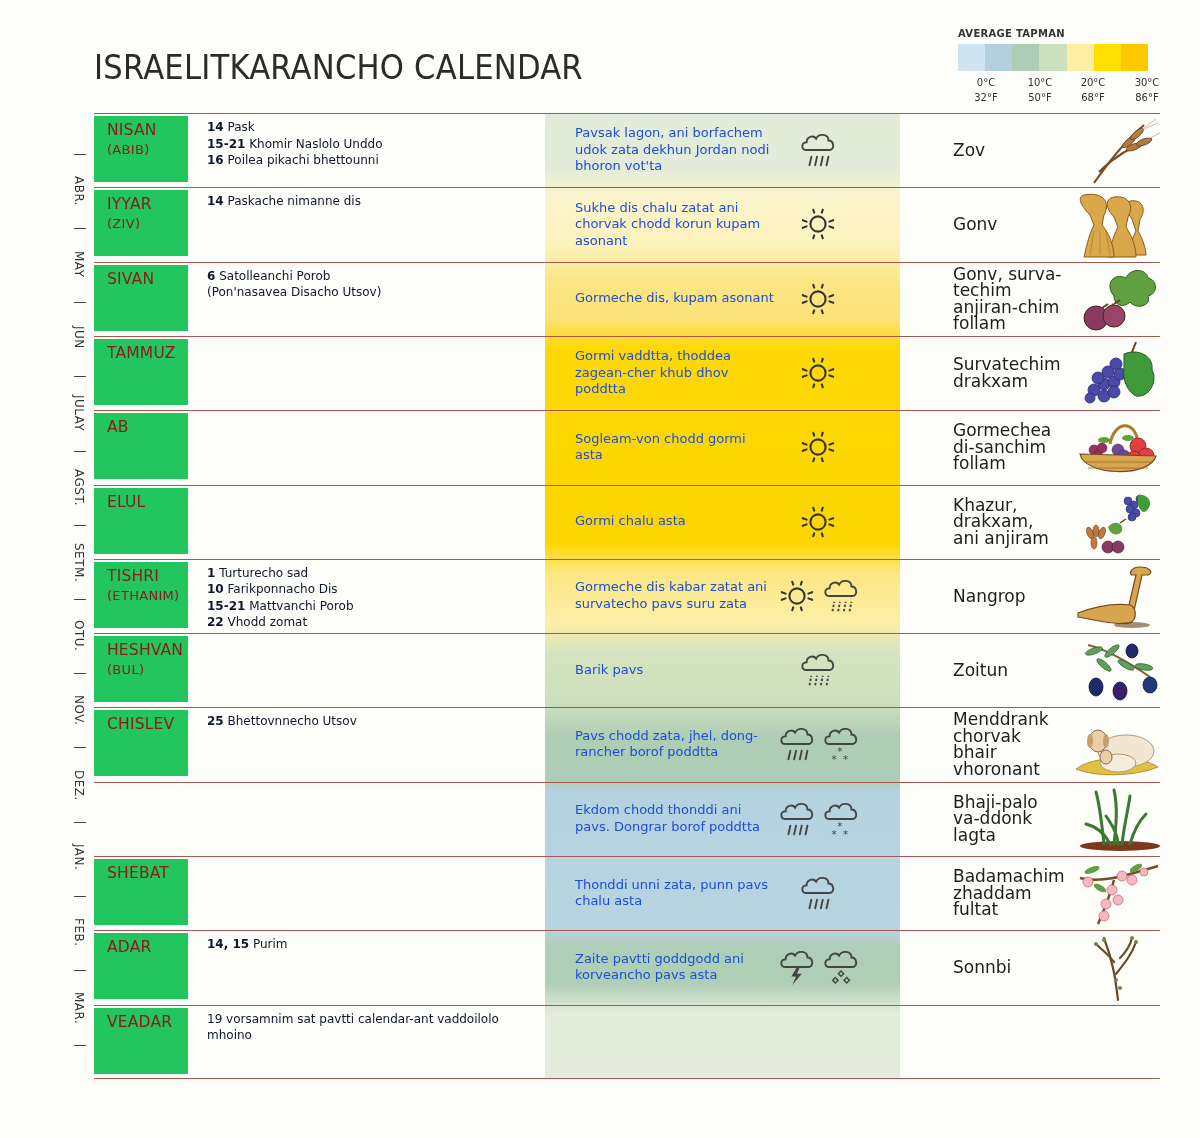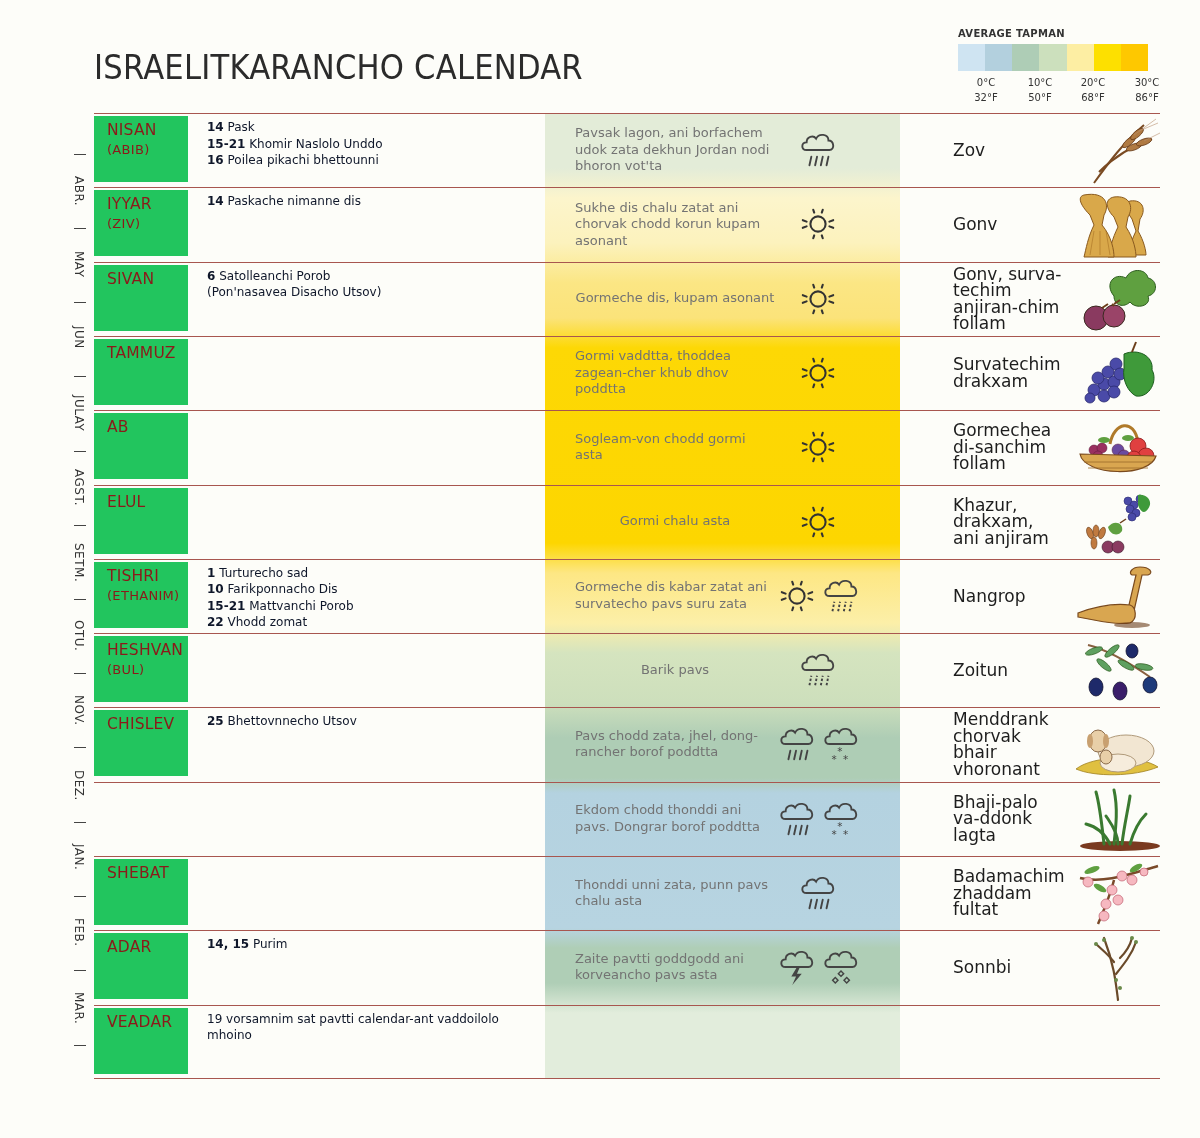"Pavsak lagon, ani borfachem udok" .weather-text { color: #737373 -> #1d4ed8; justify-content: center -> none }
